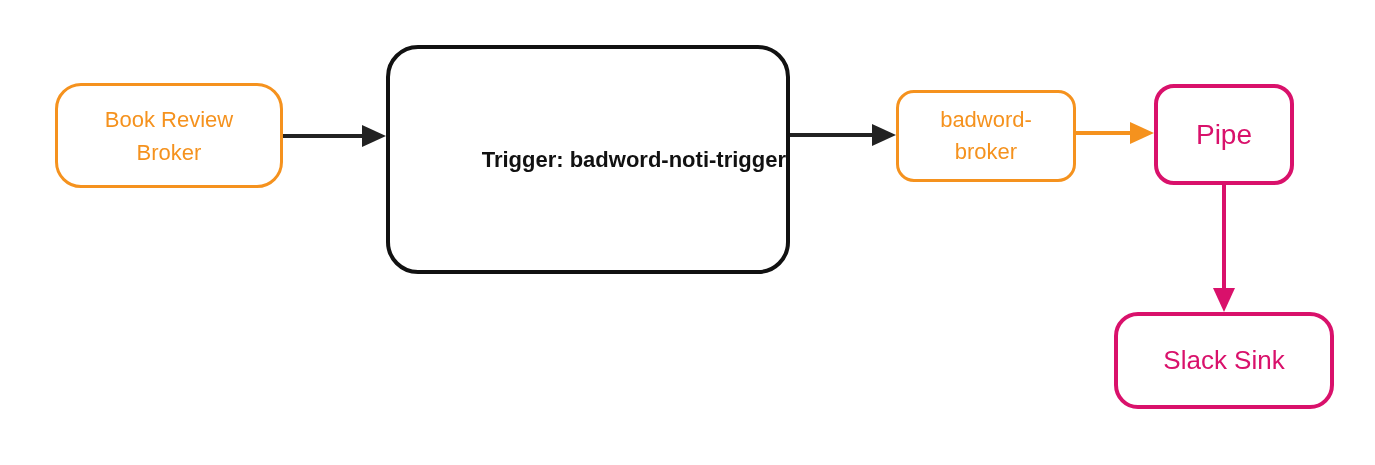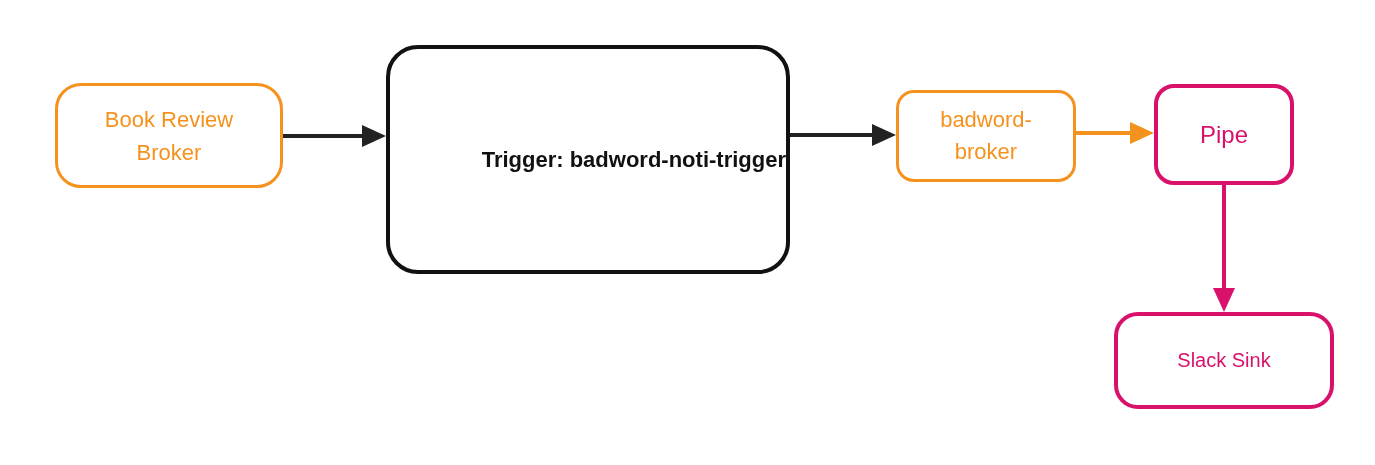"Pipe" .node-pipe { font-size: 24px -> 28px }
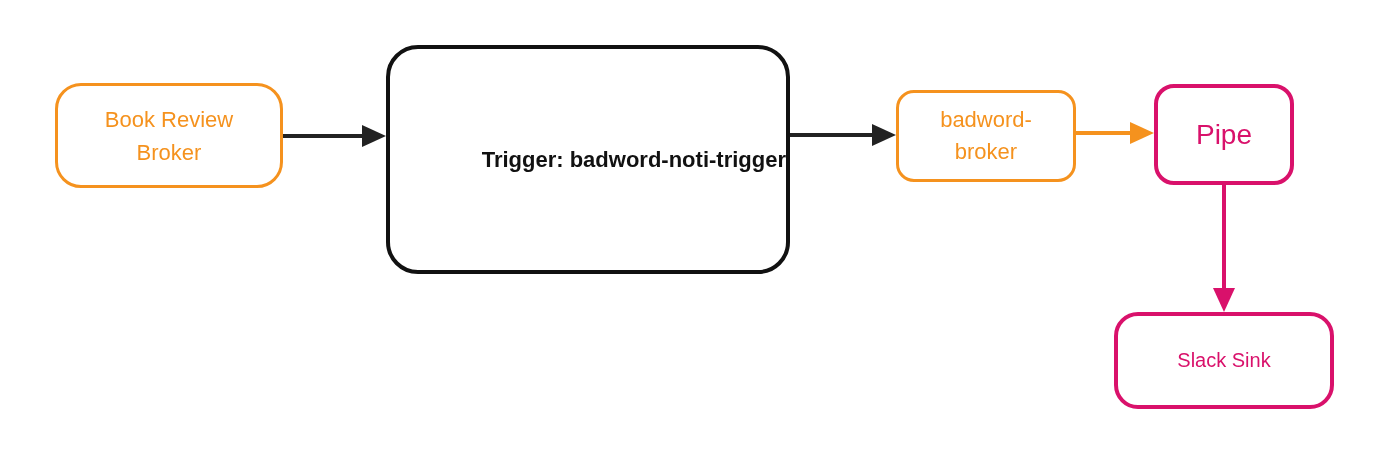"Slack Sink" .node-slack { font-size: 20px -> 26px }
